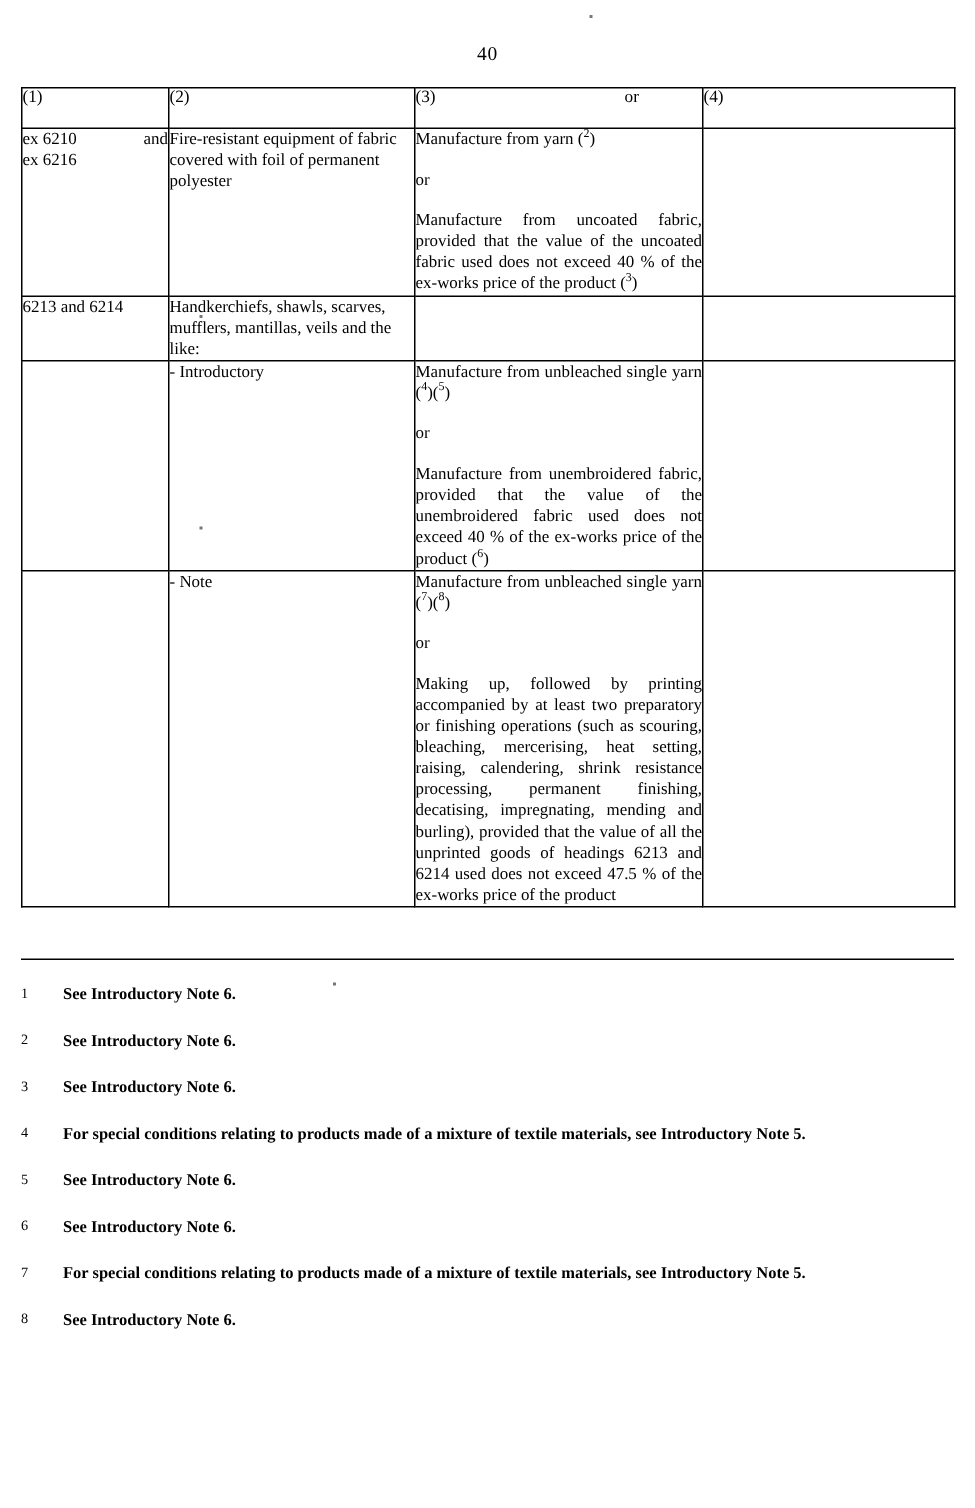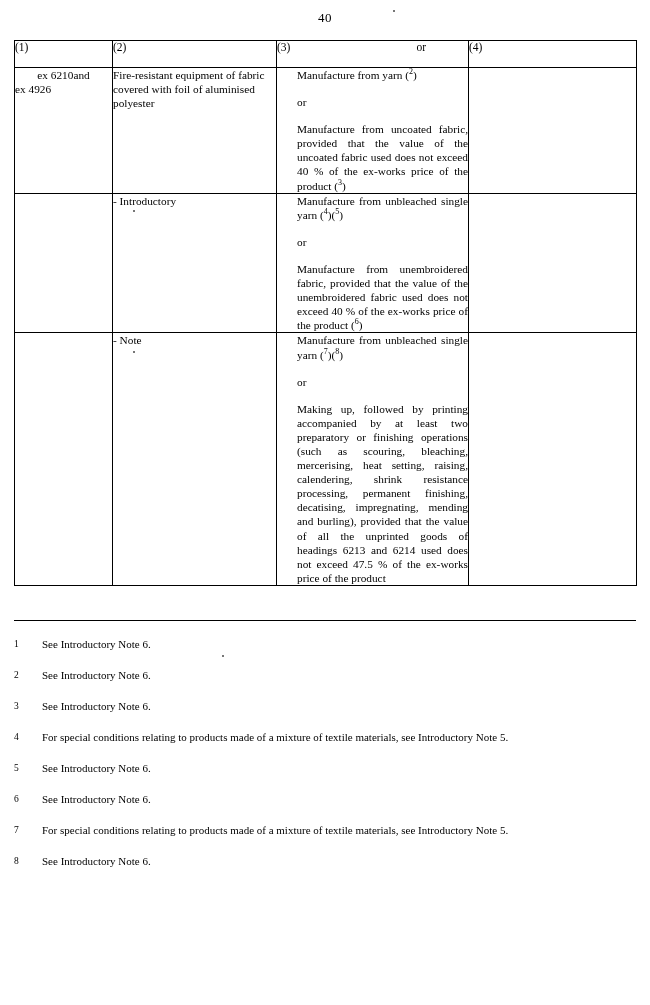"40" .page-number { padding-top: 10px -> 28px }
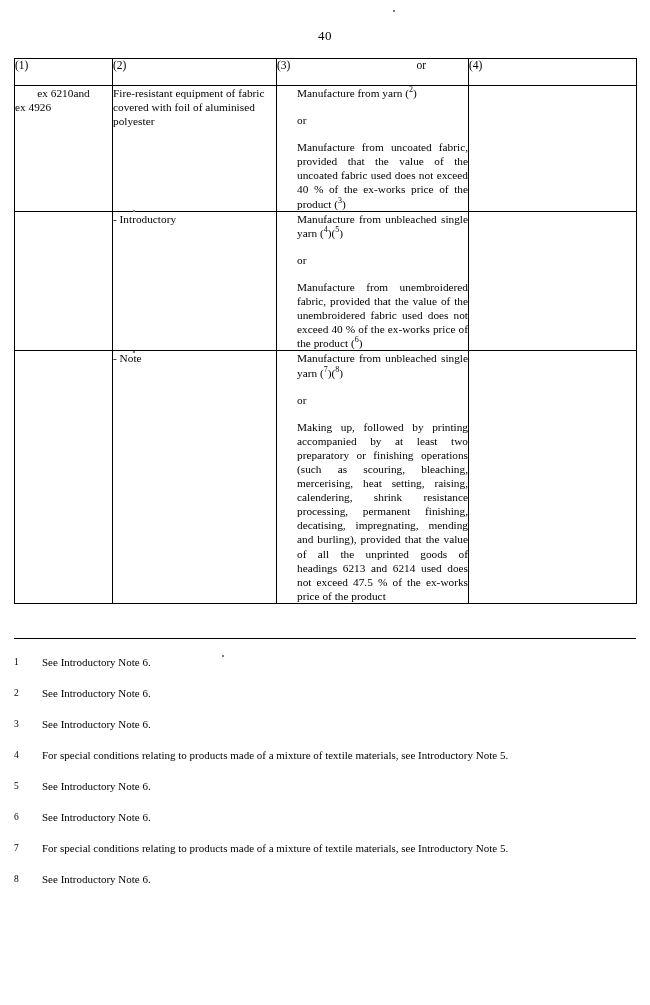"ex 6210" .code-line { justify-content: center -> space-between }
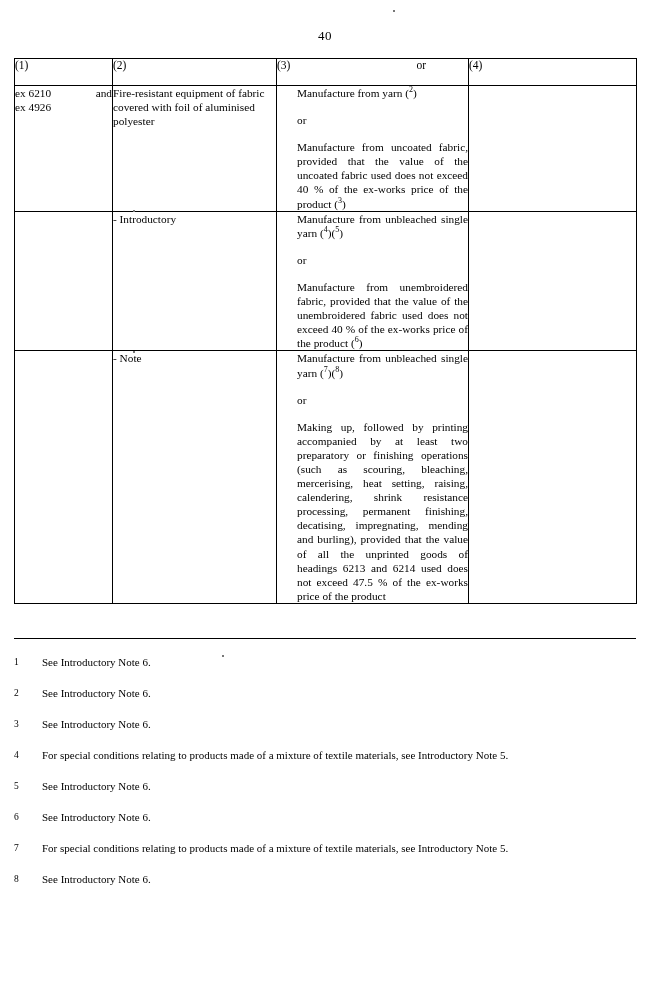"Fire-resistant equipment of fabric" div { text: aluminised -> permanent }
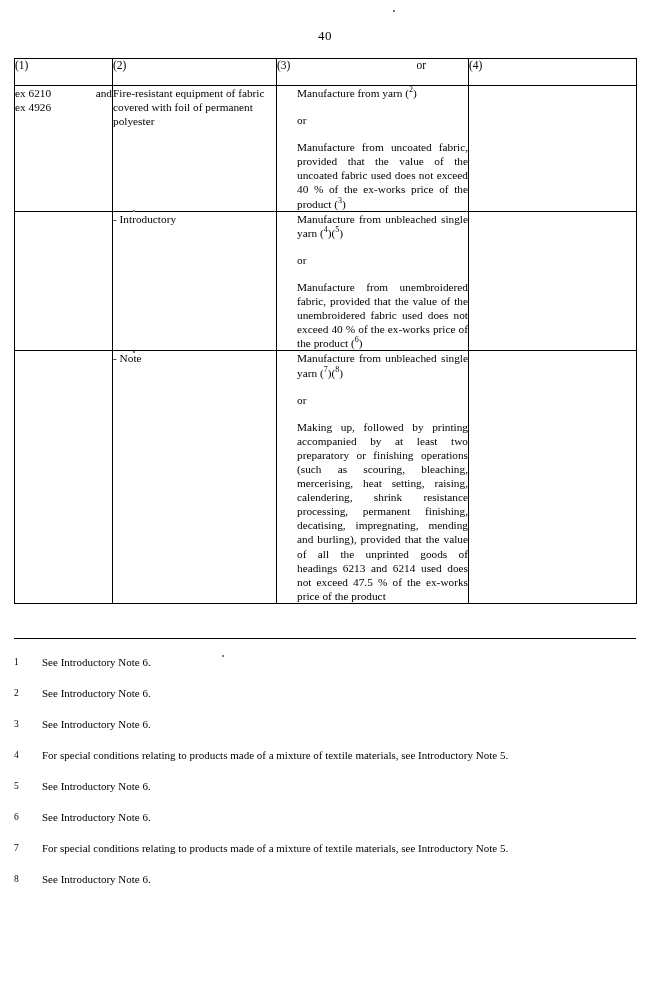"Manufacture from yarn (2)" .cellpad.just { padding-left: 20px -> none }
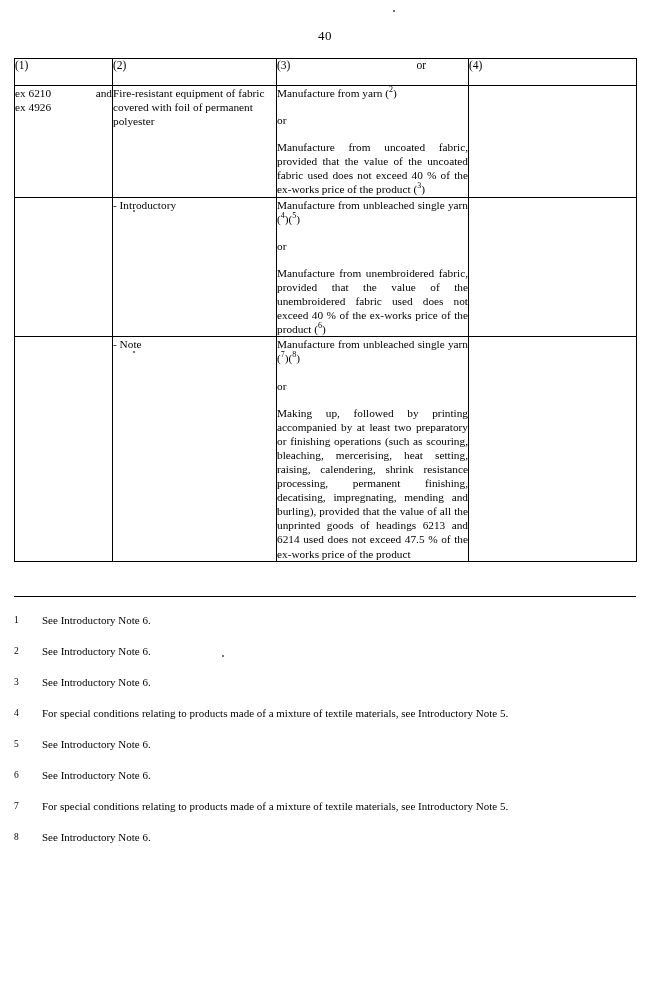"ex 4926" div { text: 4926 -> 6216 }
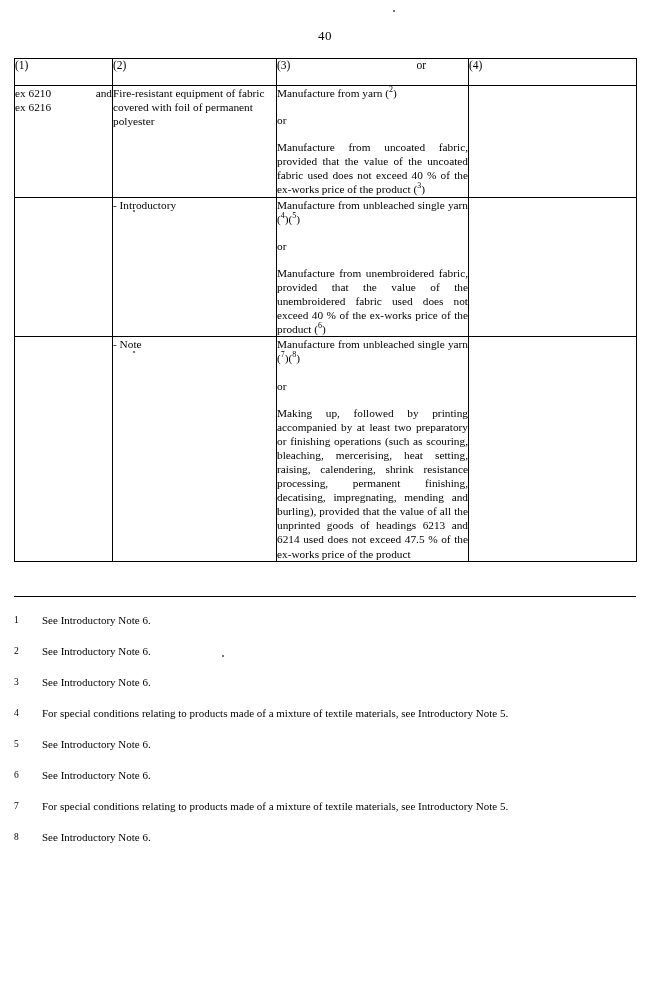"6213 and 6214" tr { html: none -> <tr> <td> <div> <span>6213 and 6214</span> <span></span> </div> </td> <td> <div>Handkerchiefs, shawls, scarves, mufflers, mantillas, veils and the like:</div> </td> <td></td> <td></td> </tr> }
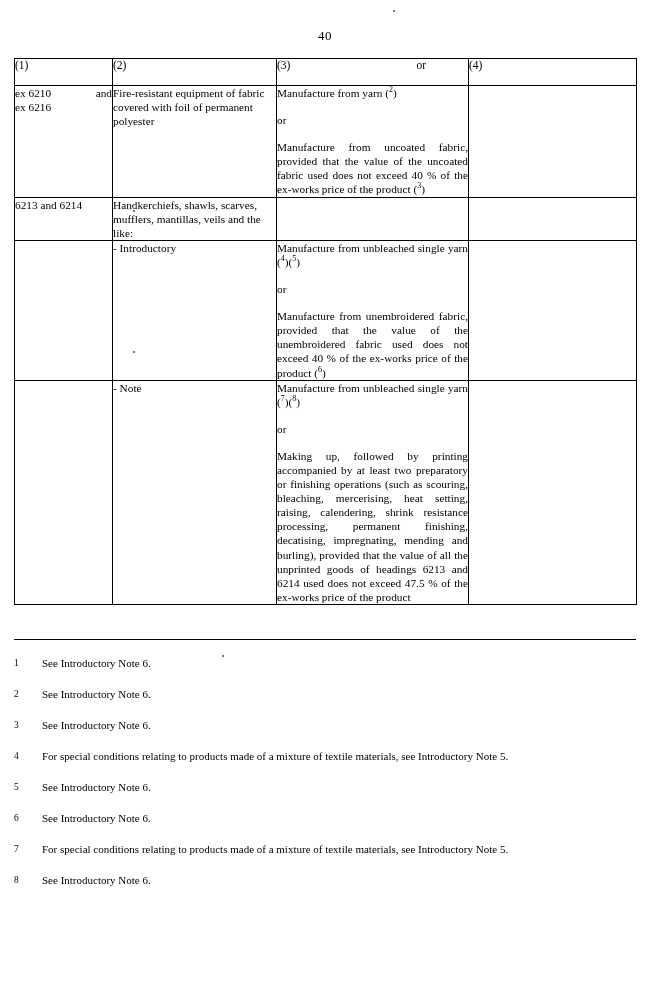"See Introductory Note 6." .fn .txt { font-weight: none -> bold }
